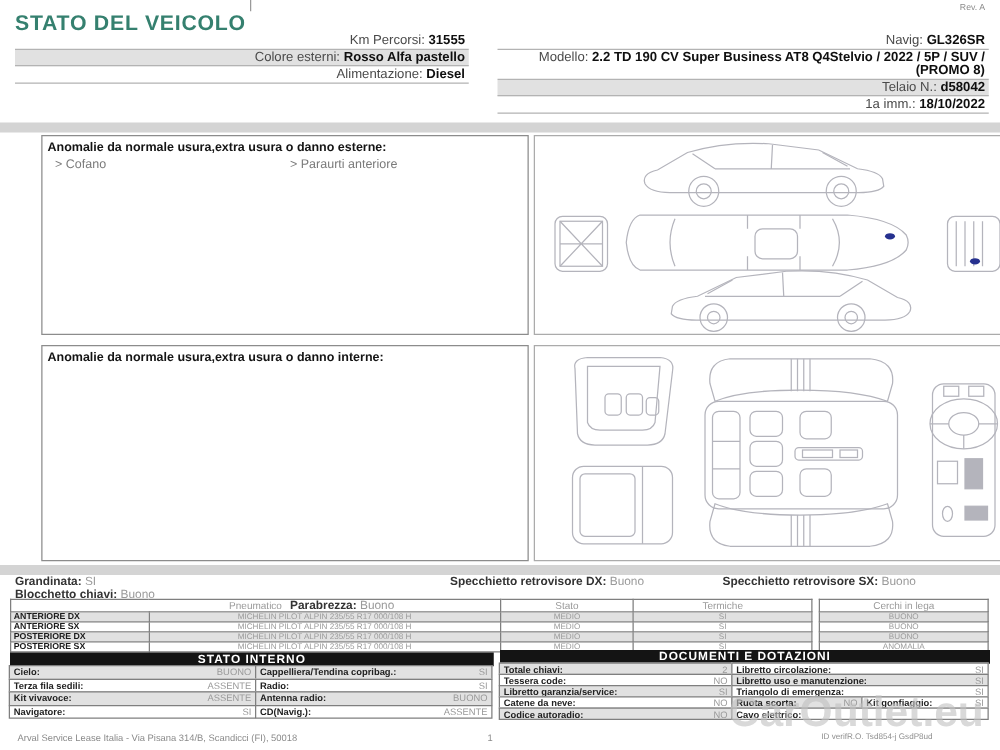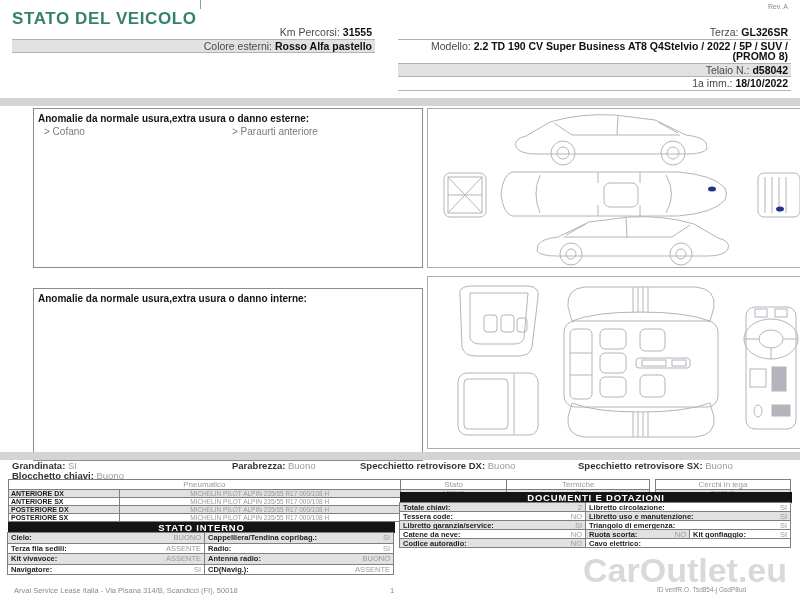"Terza:" span.field-label { text: Terza -> Navig }
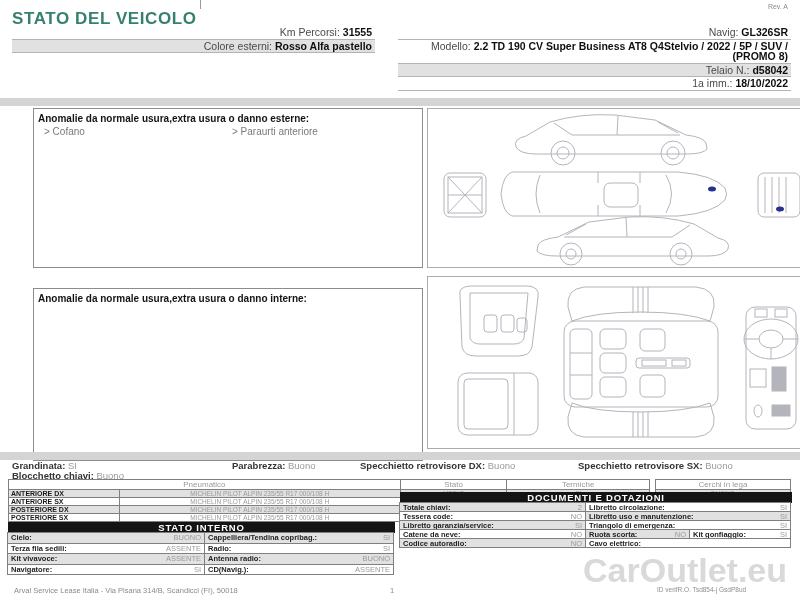"Alimentazione: Diesel" div.field-row { html: none -> <div> <span>Alimentazione:</span> <span>Diesel</span> </div> }
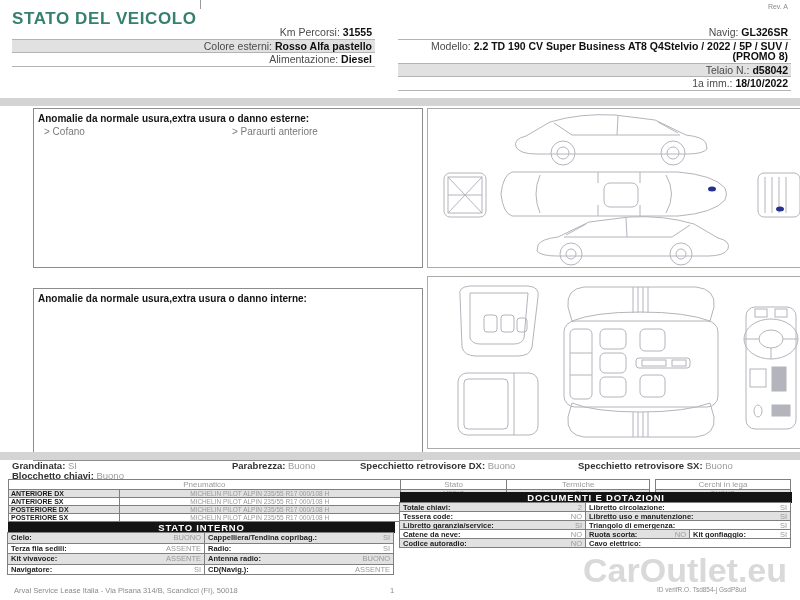"Anomalie da normale usura,extra usura o danno interne:" #int-text-panel { top: 288px -> 276px }
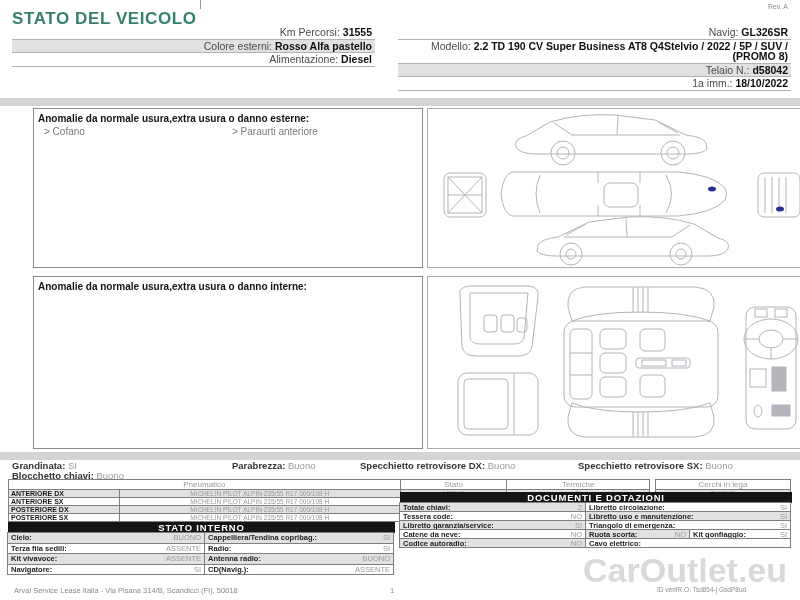"Parabrezza: Buono" #cond-parabrezza { top: 460px -> 479px }
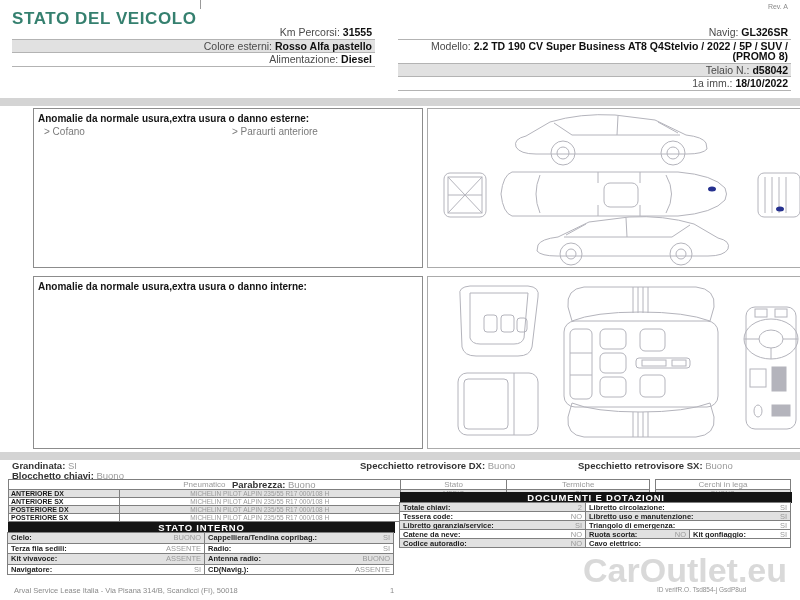"DOCUMENTI E DOTAZIONI" #documenti { top: 492px -> 520px }
